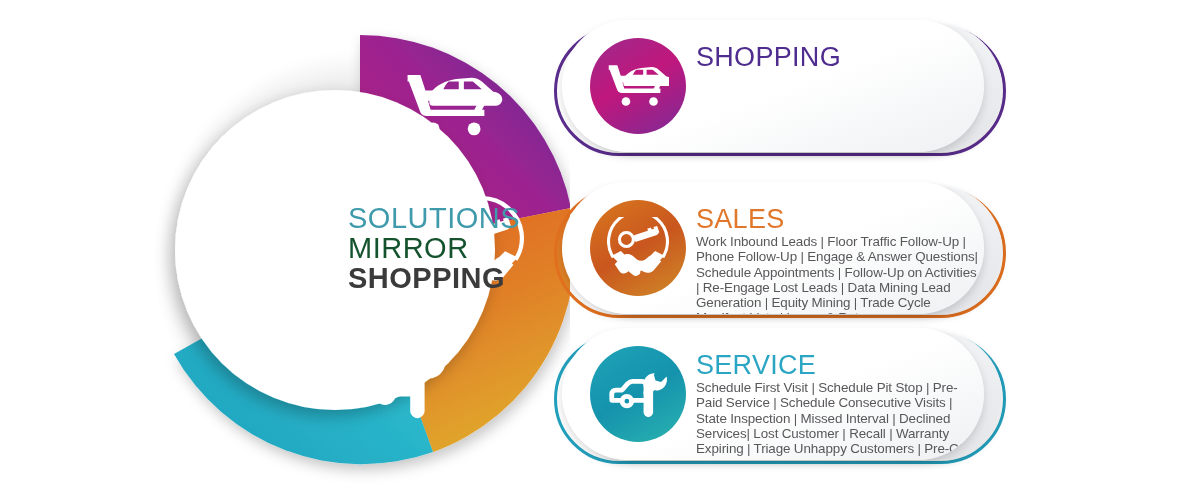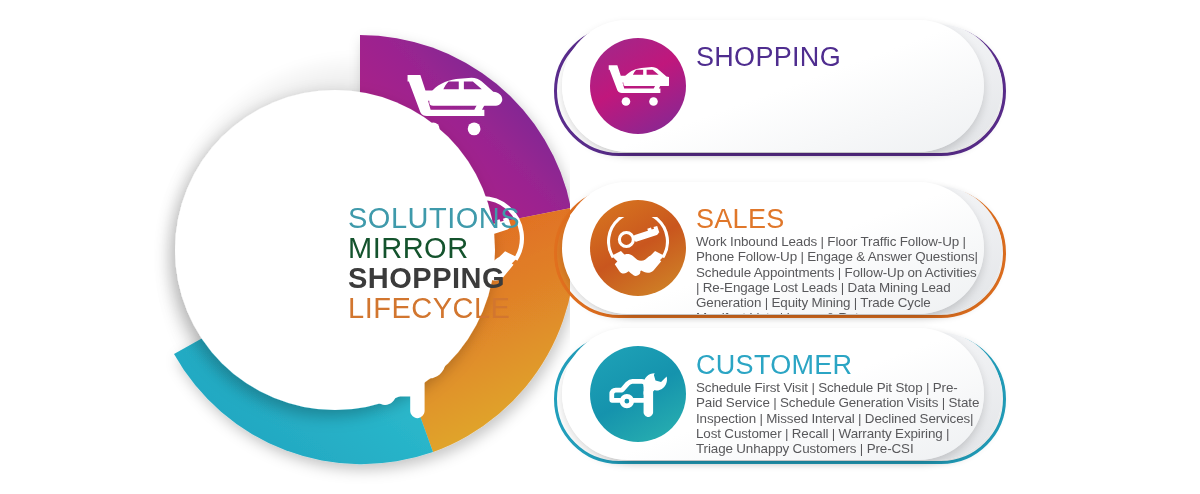"LIFECYCLE" div.ct-lifecycle { html: <div>LIFECYCLE</div> -> none }
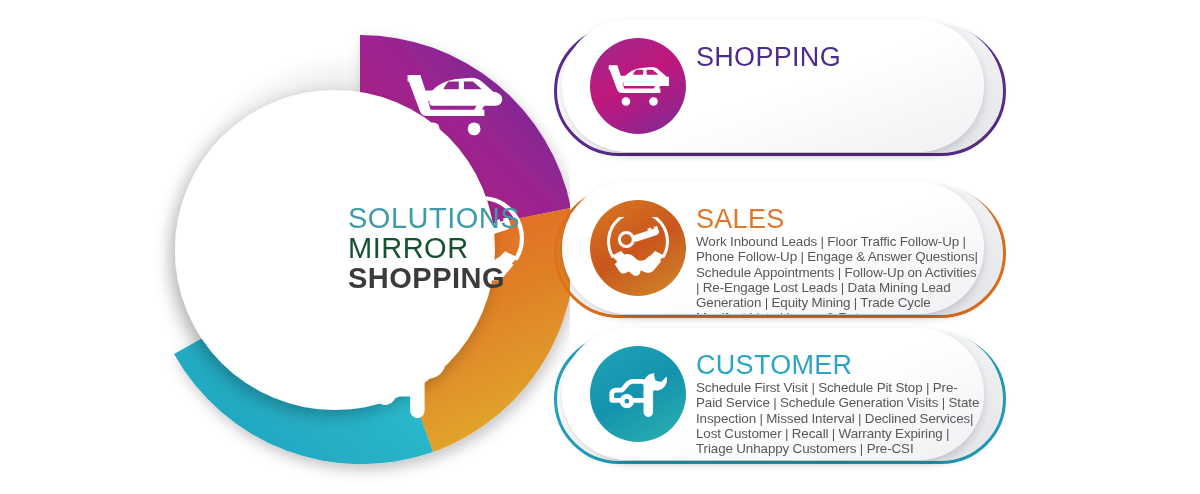"CUSTOMER" div.card-title { text: CUSTOMER -> SERVICE }
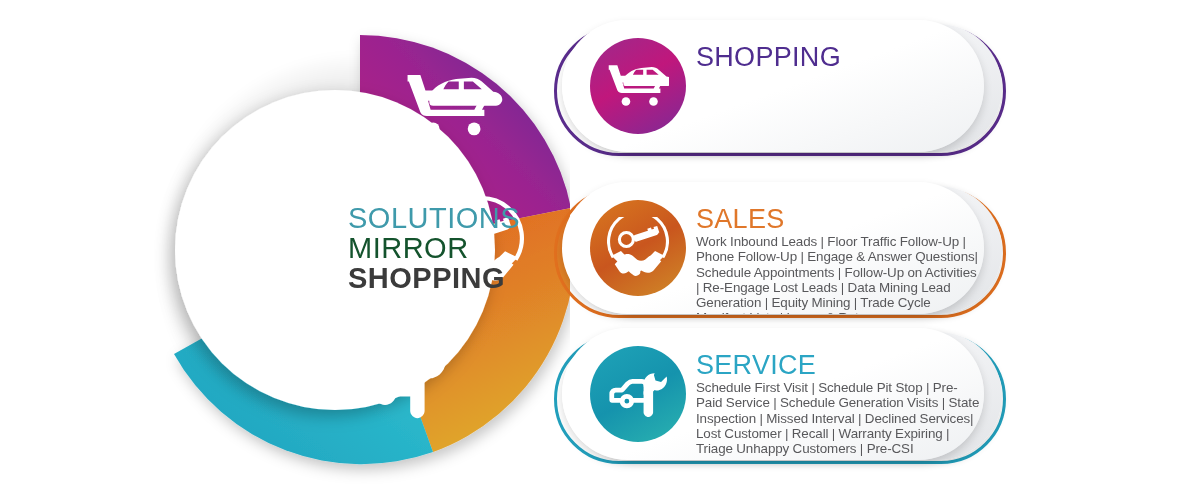"Schedule First Visit | Schedule" div.card-desc { text: Generation -> Consecutive }
